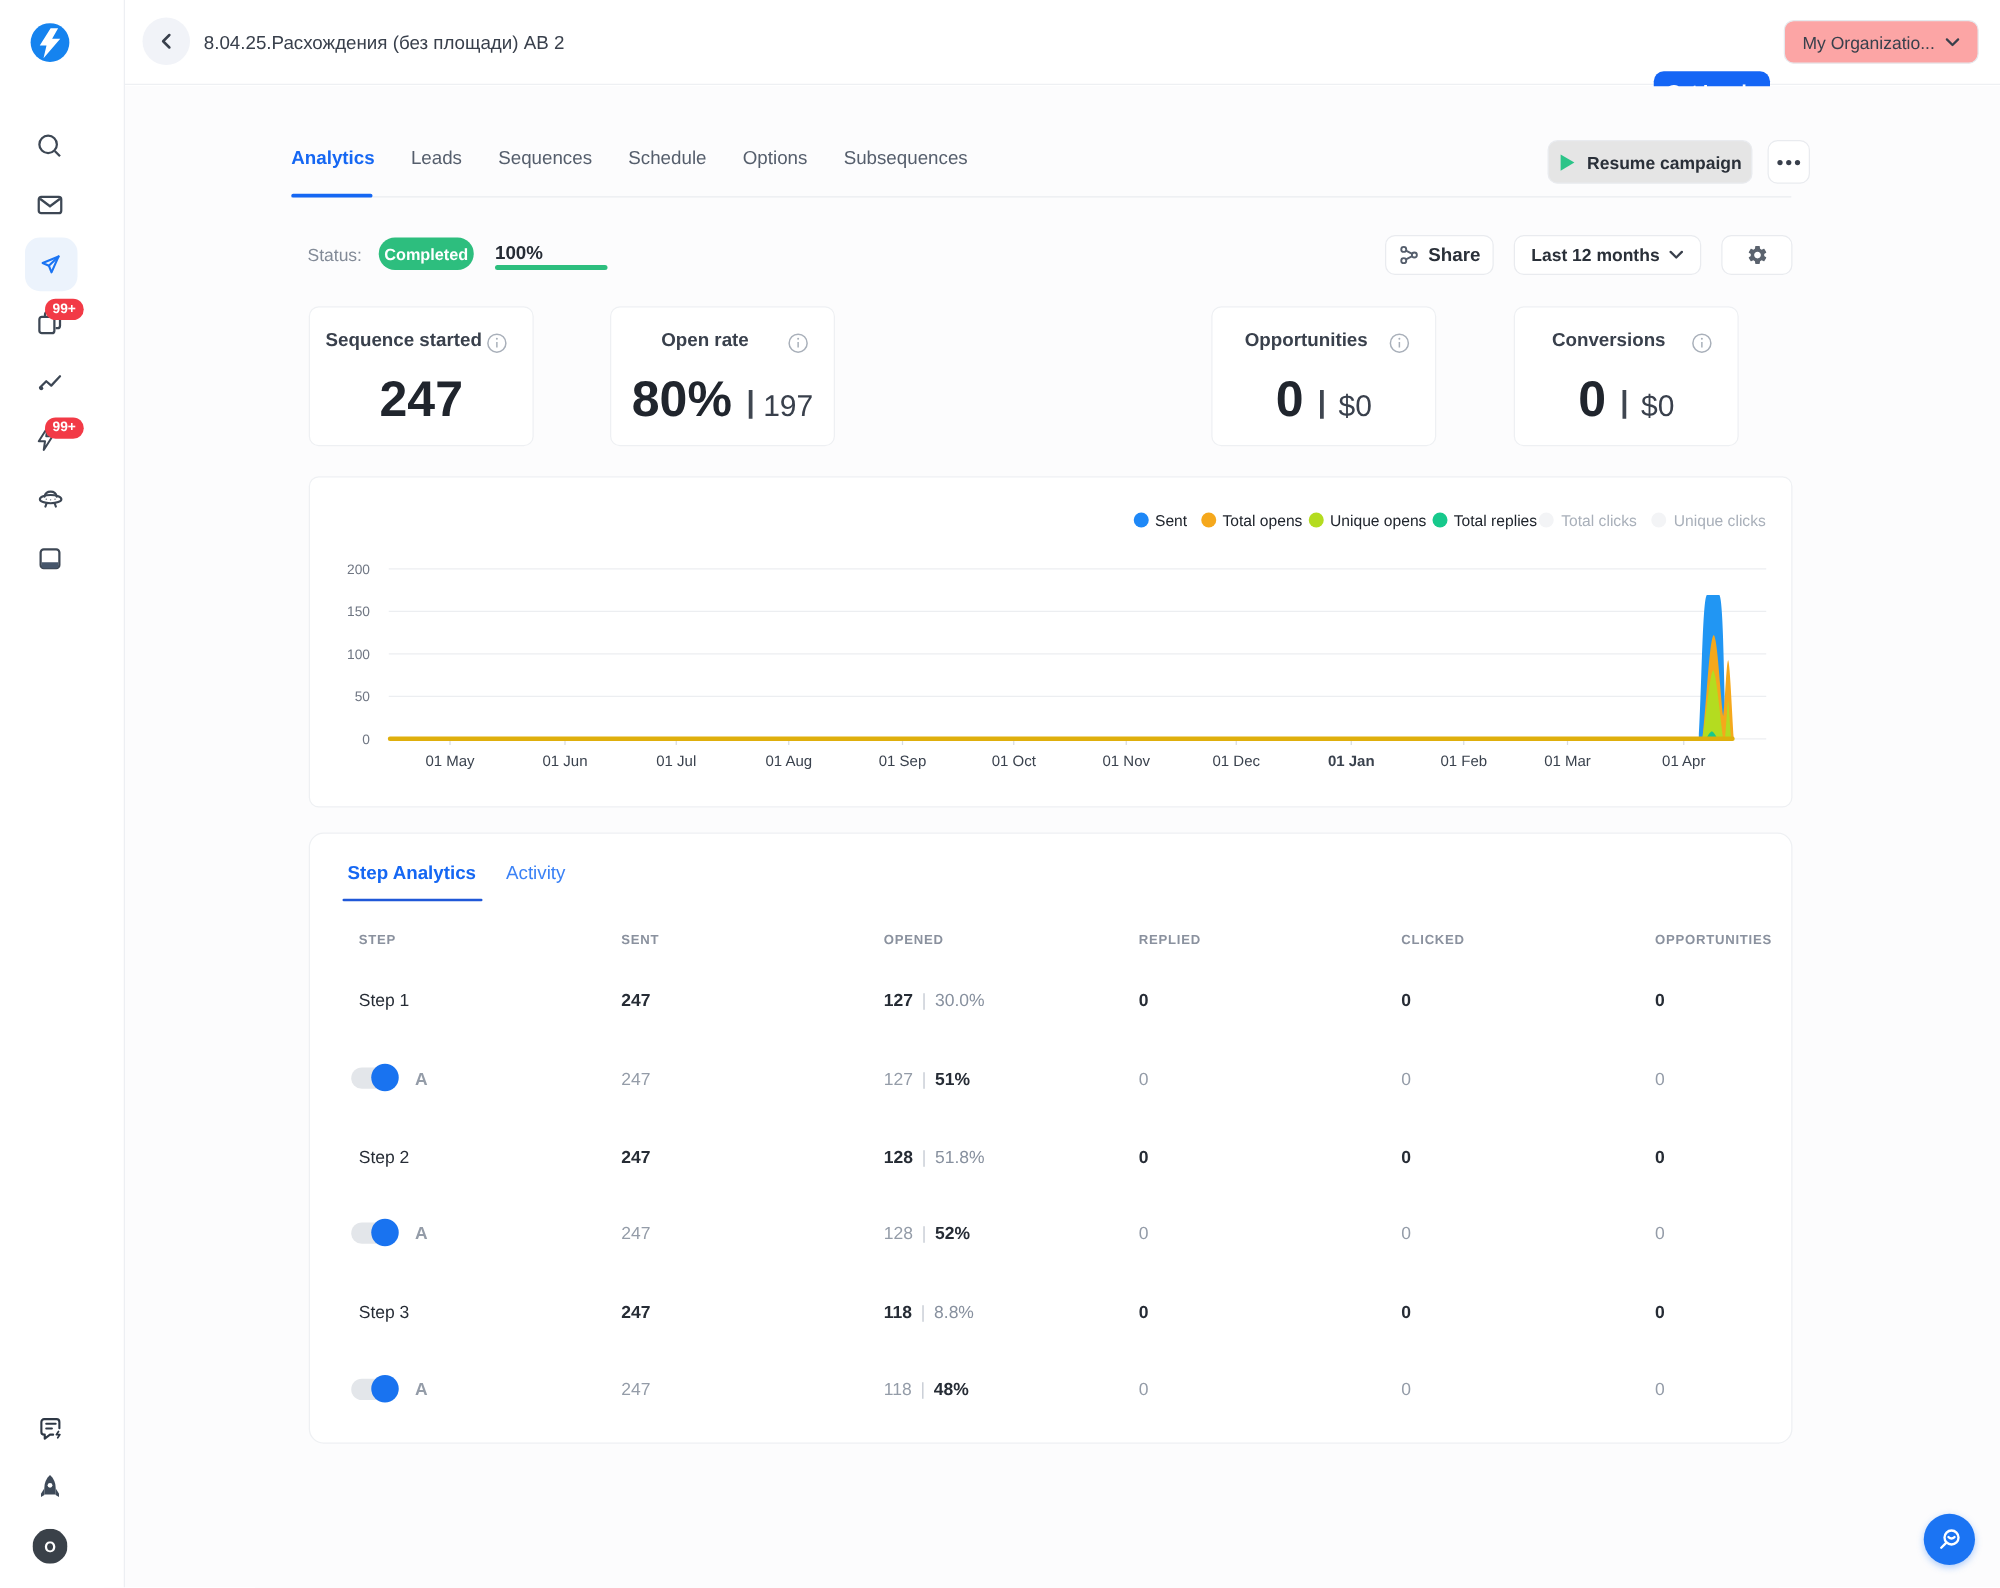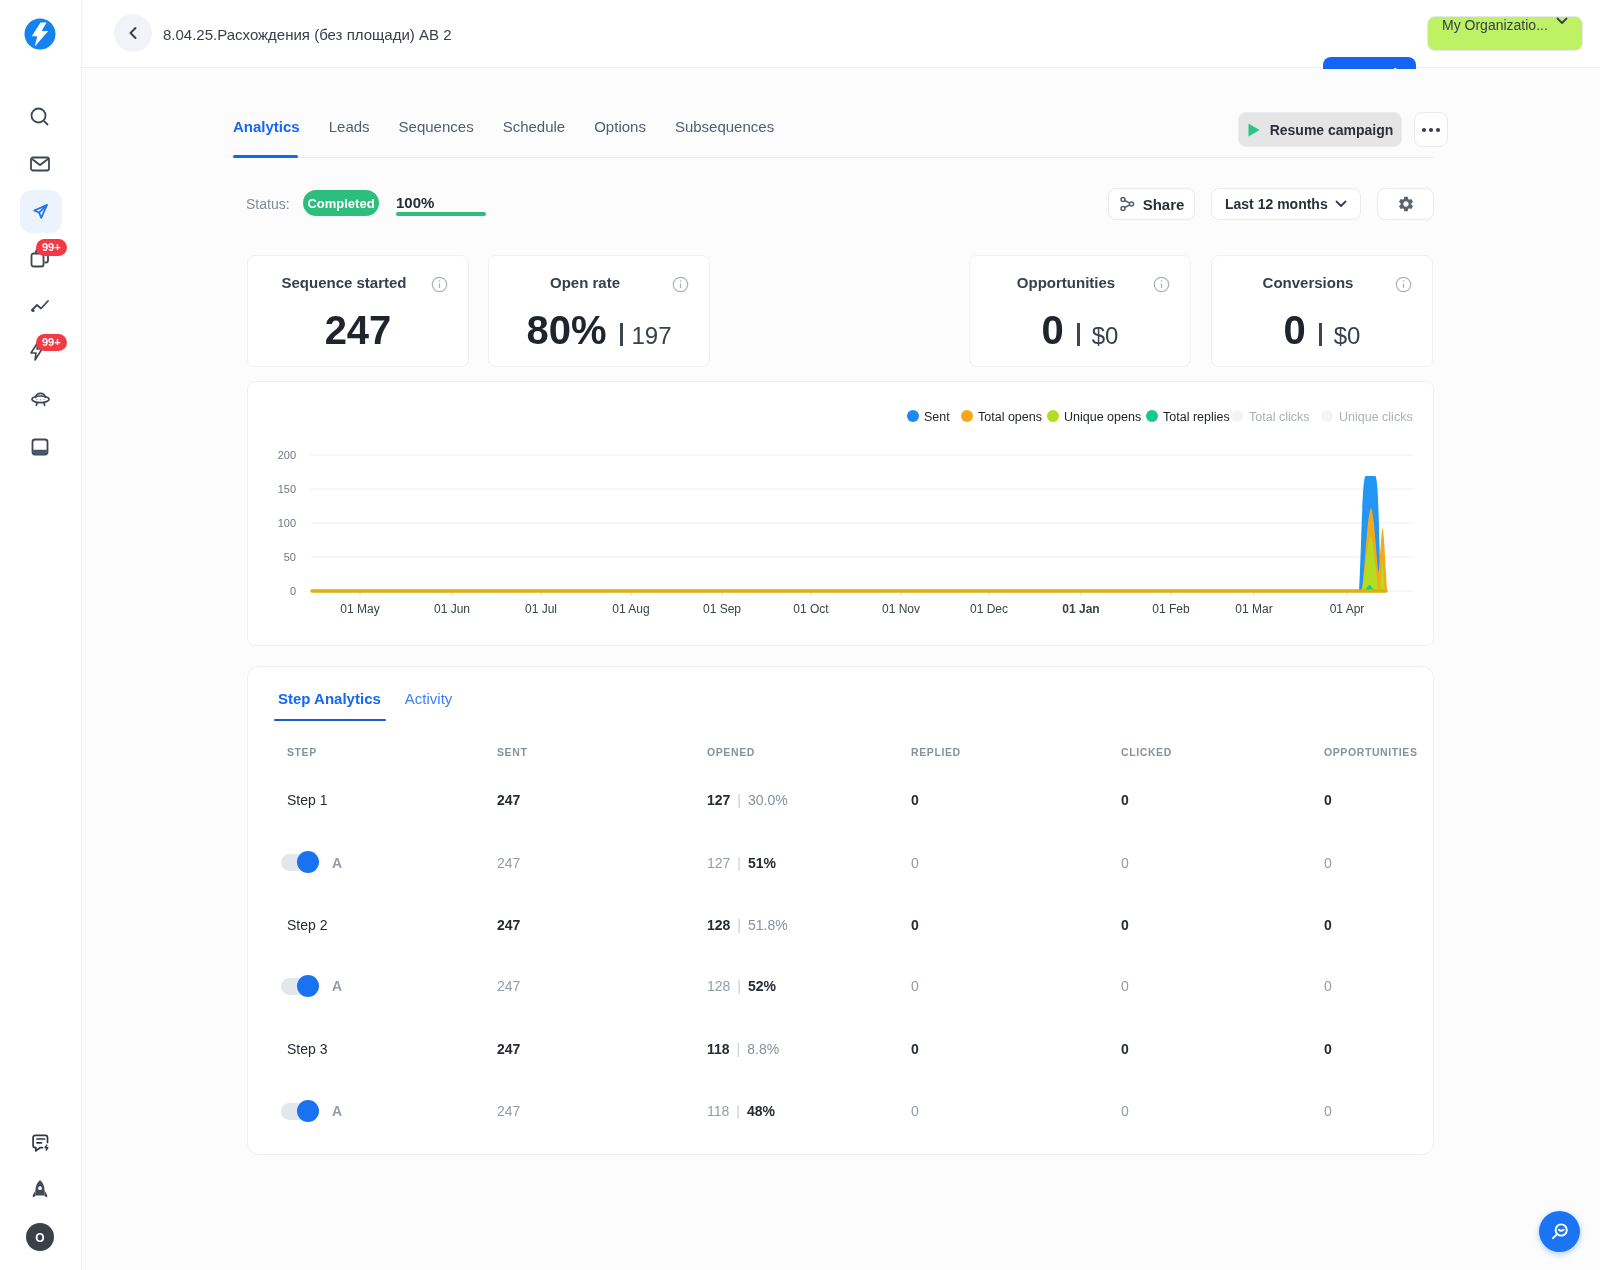"My Organizatio..." .orgdrop { align-items: none -> center; background: #bef264 -> #fca5a5 }
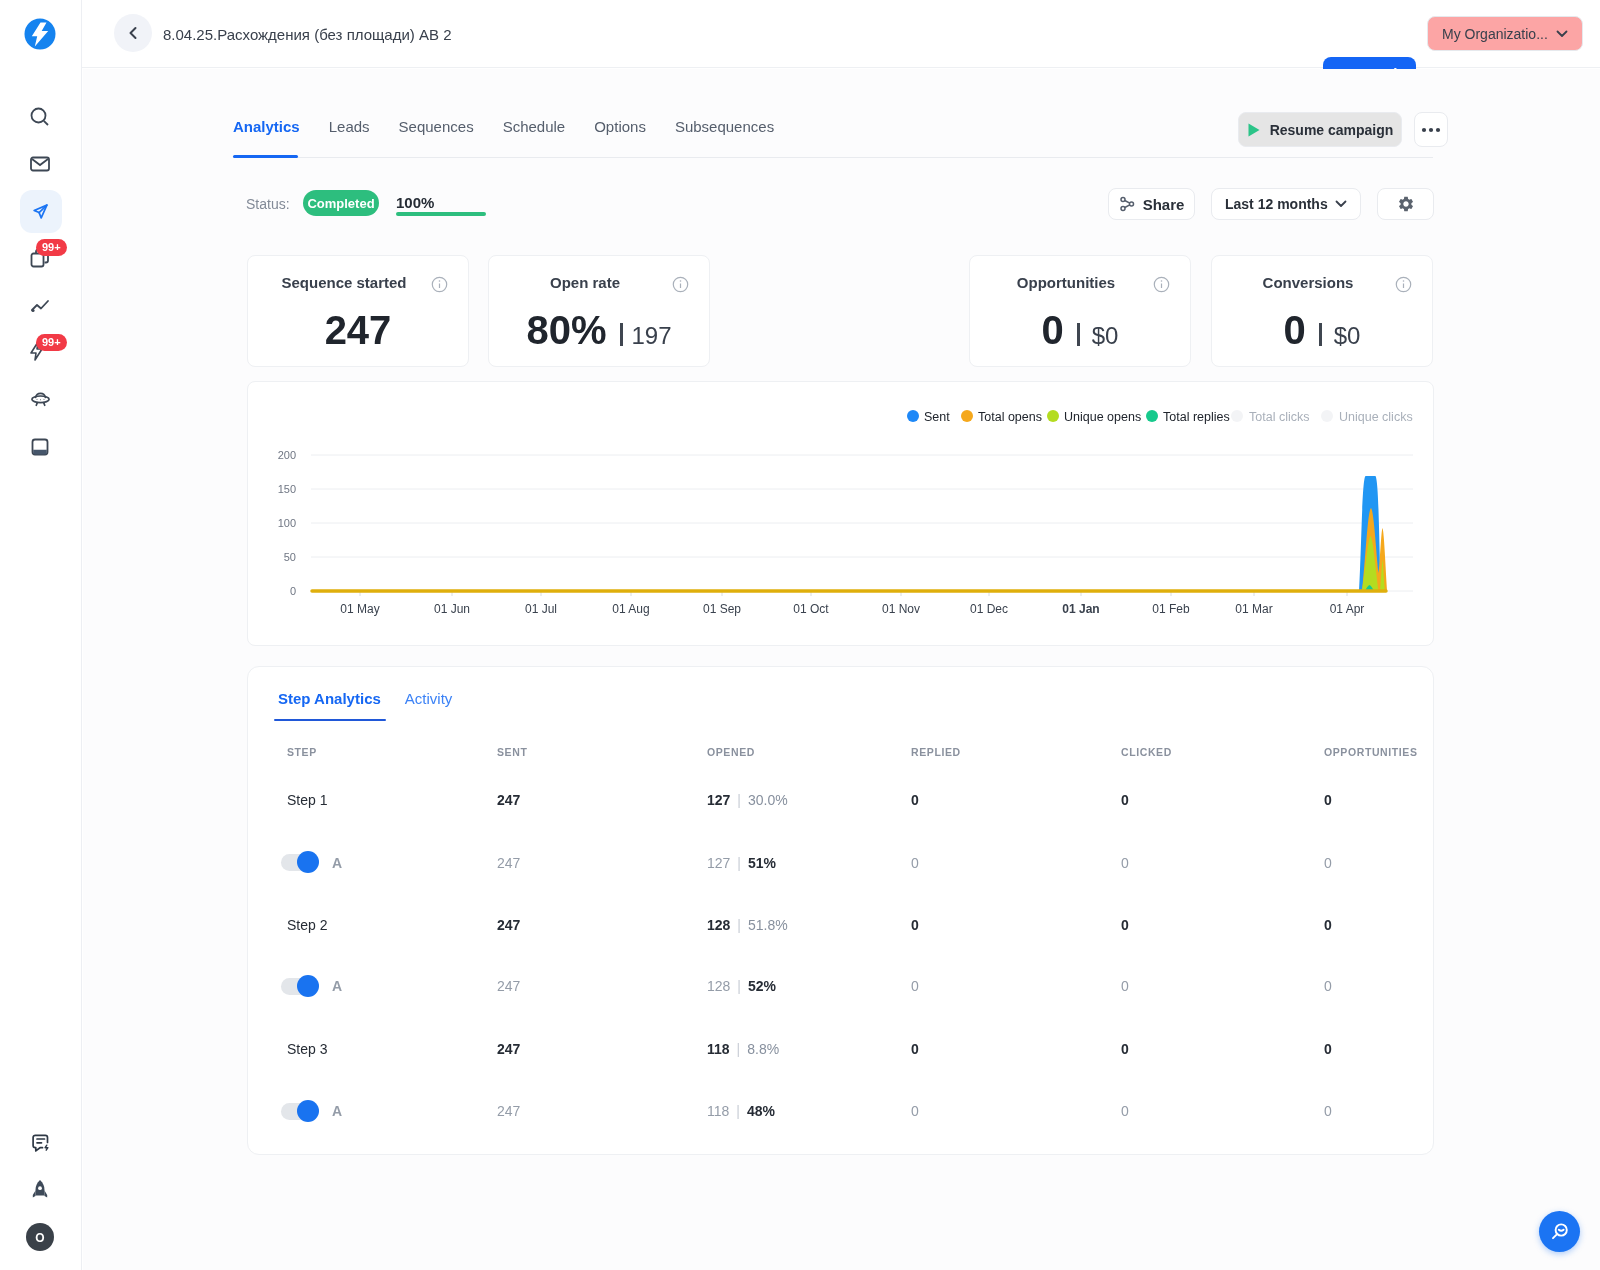"99+" .sidebar { width: 82px -> 100px }
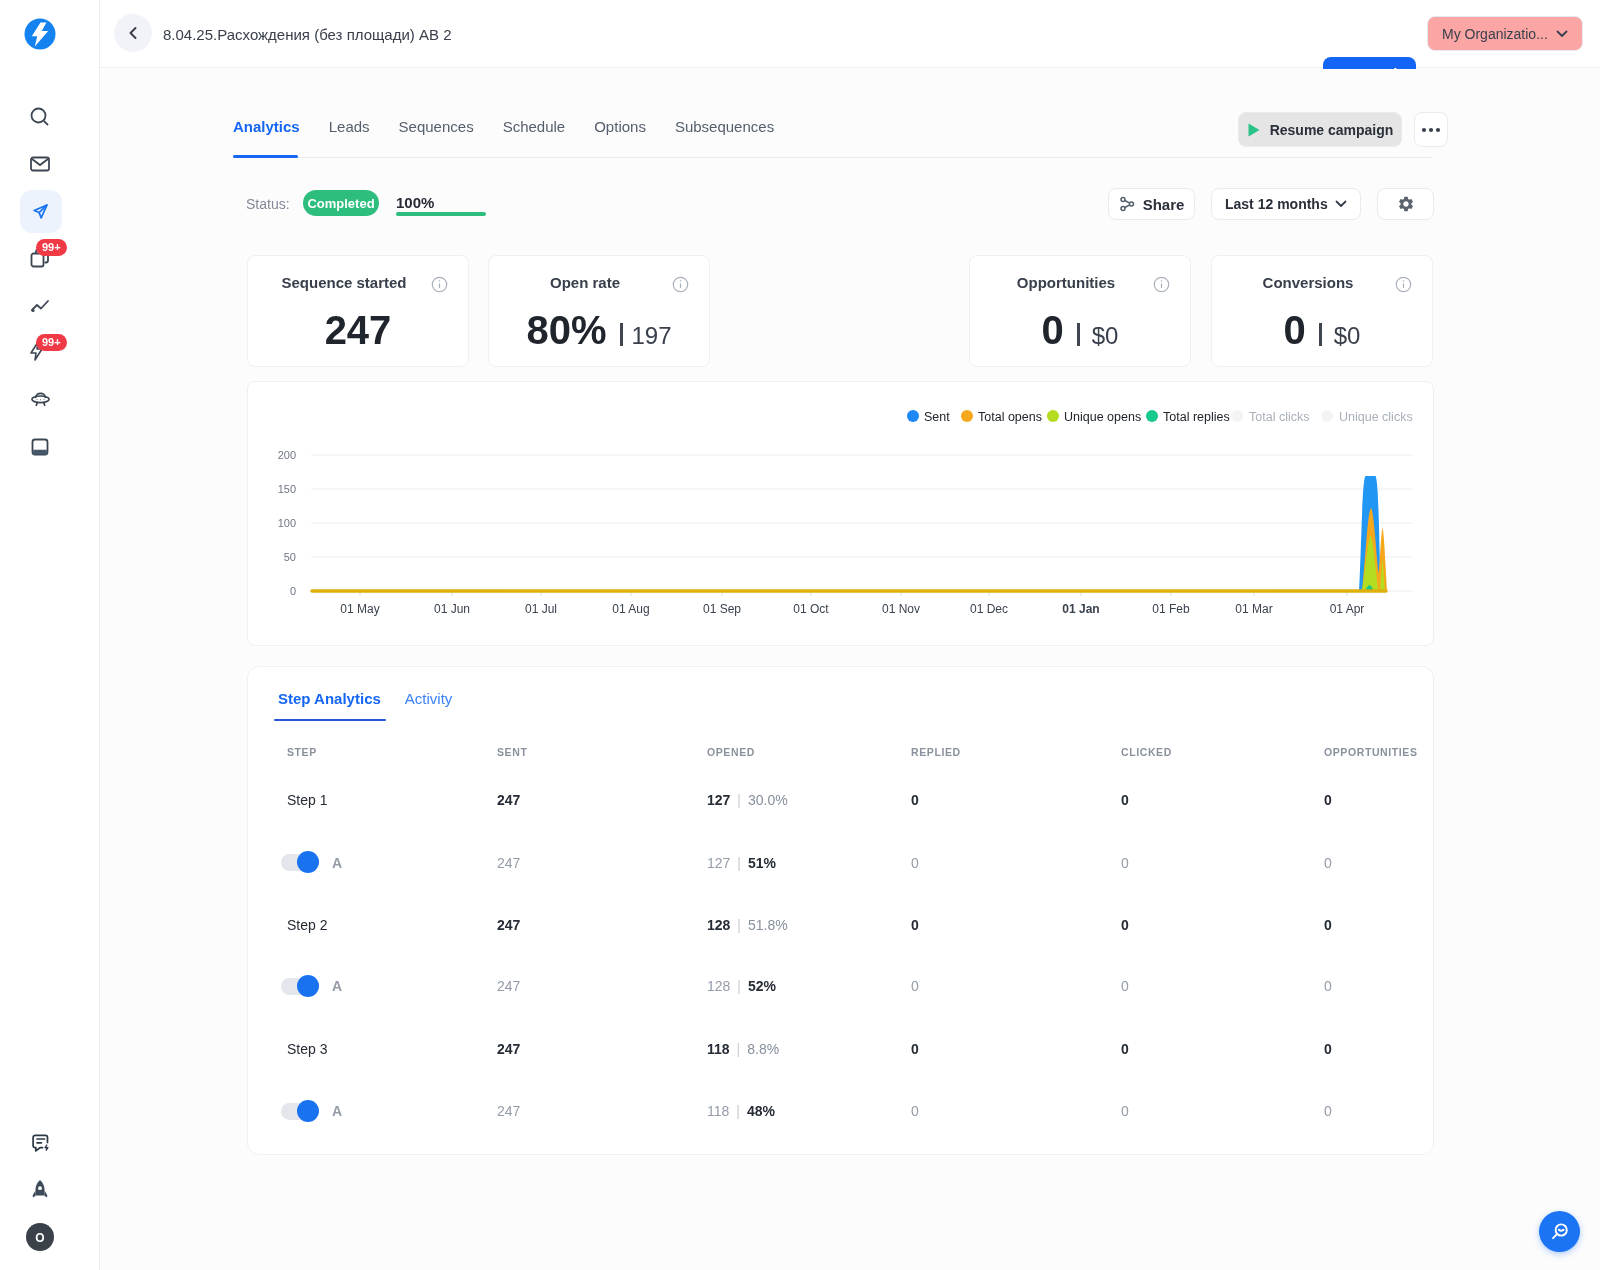"Sequence started" .statcard { top: 255px -> 245px; width: 222px -> 180px }
